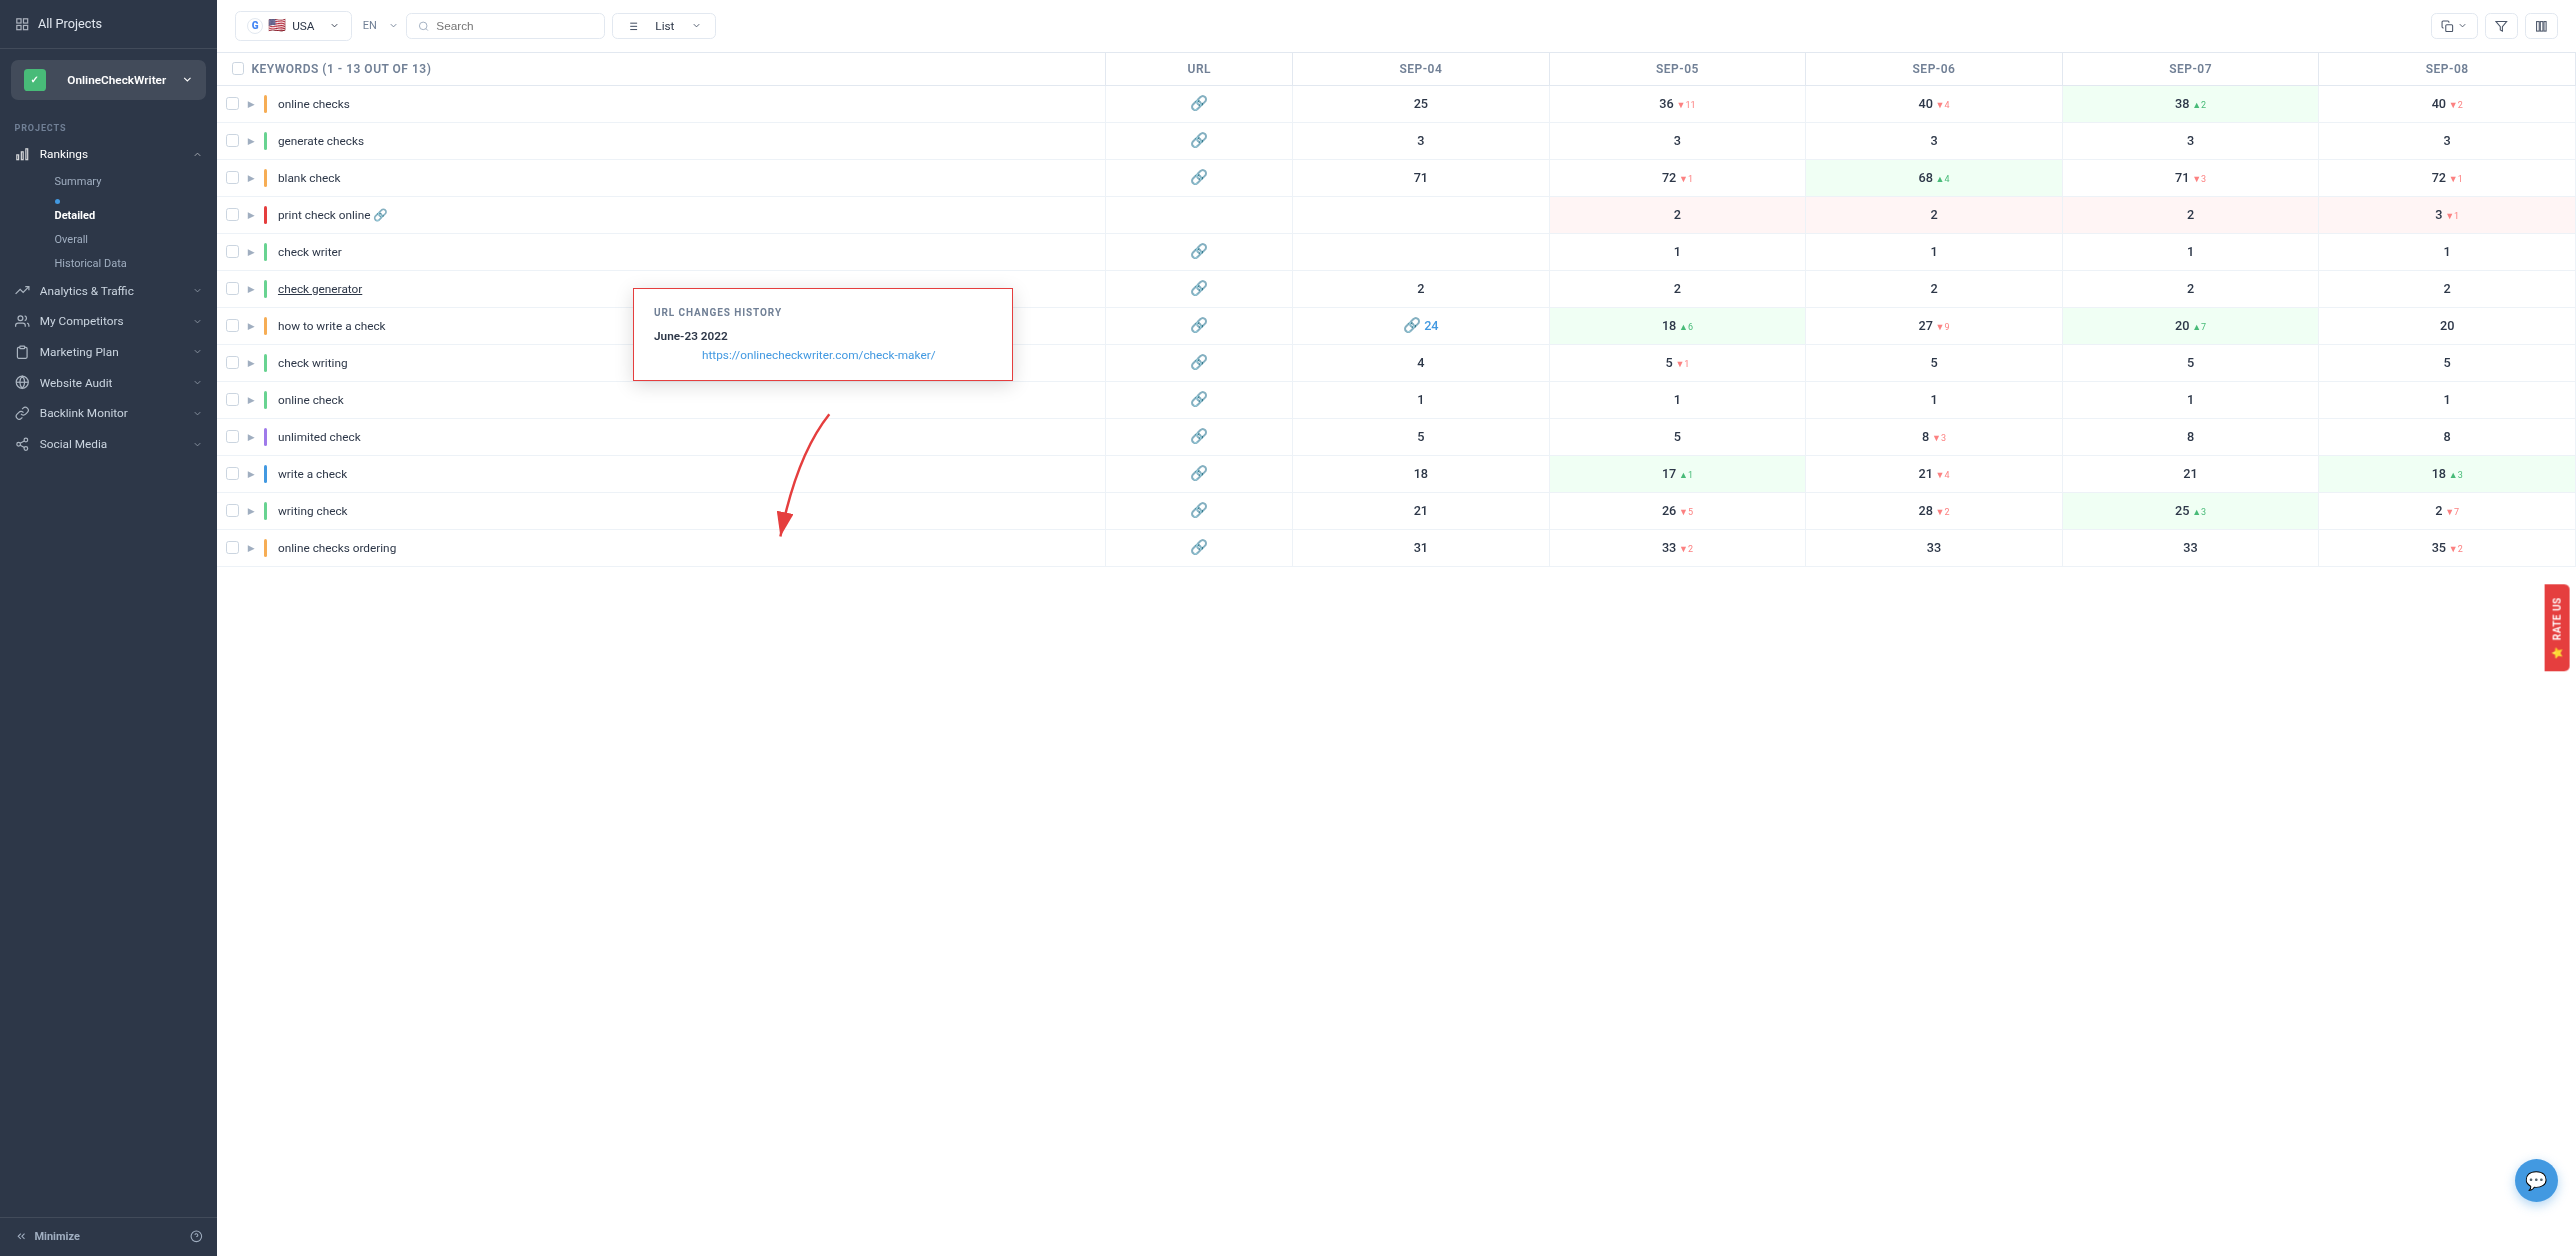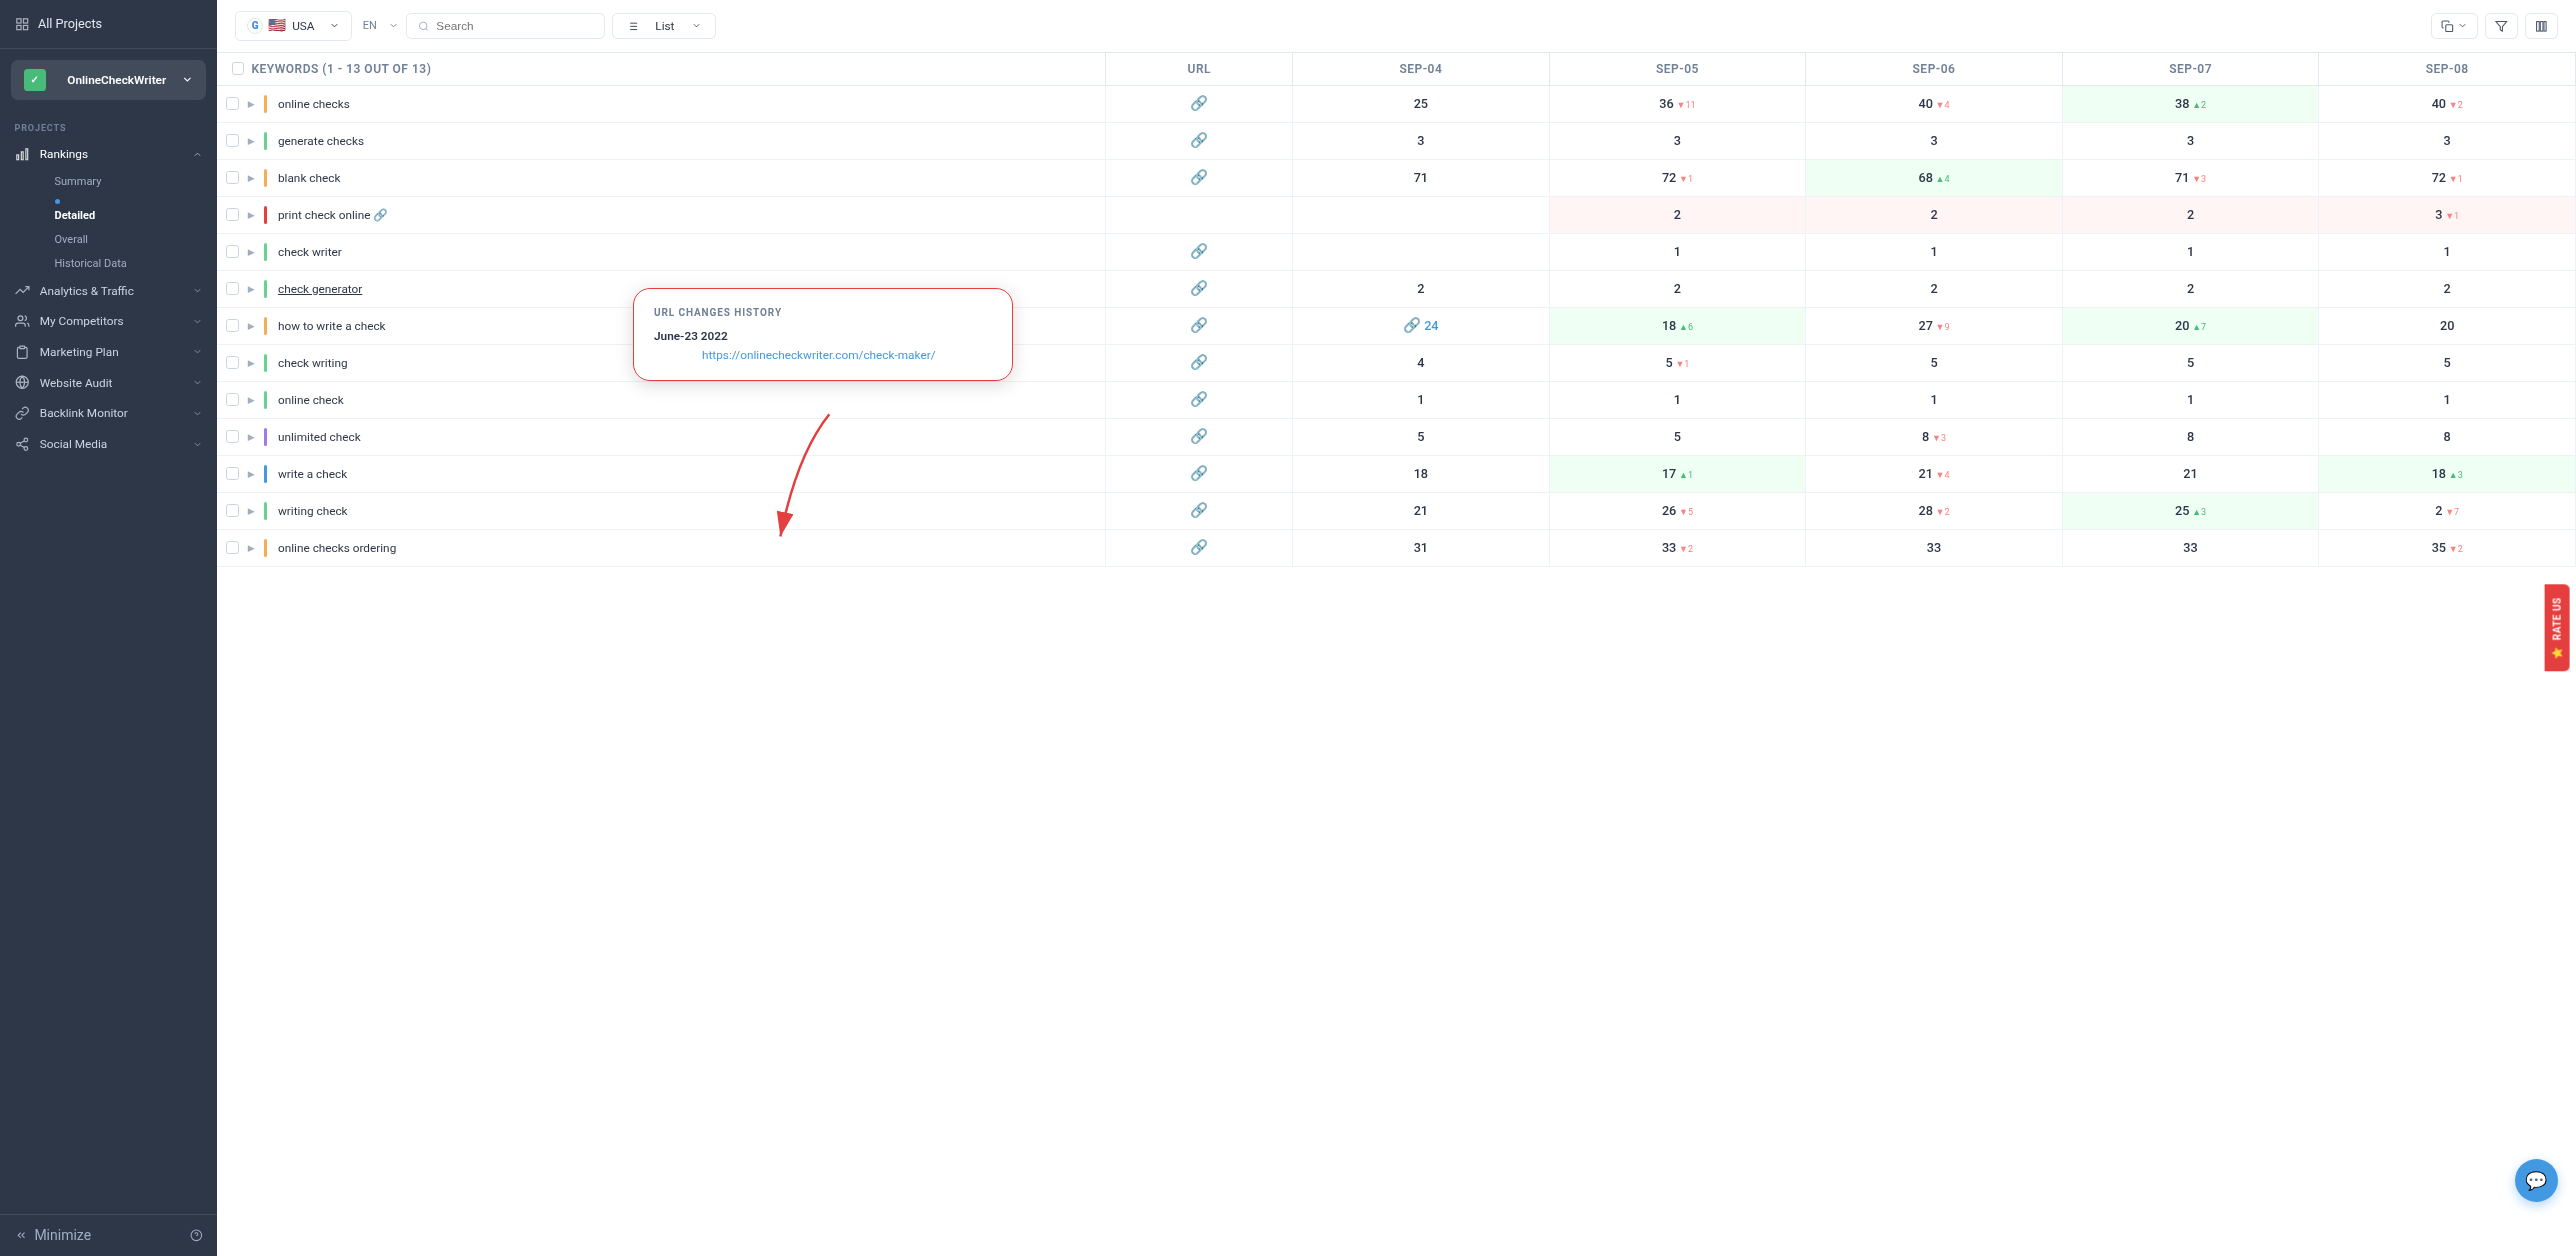"URL CHANGES HISTORY" .url-popup { border-radius: 17px -> 0 }
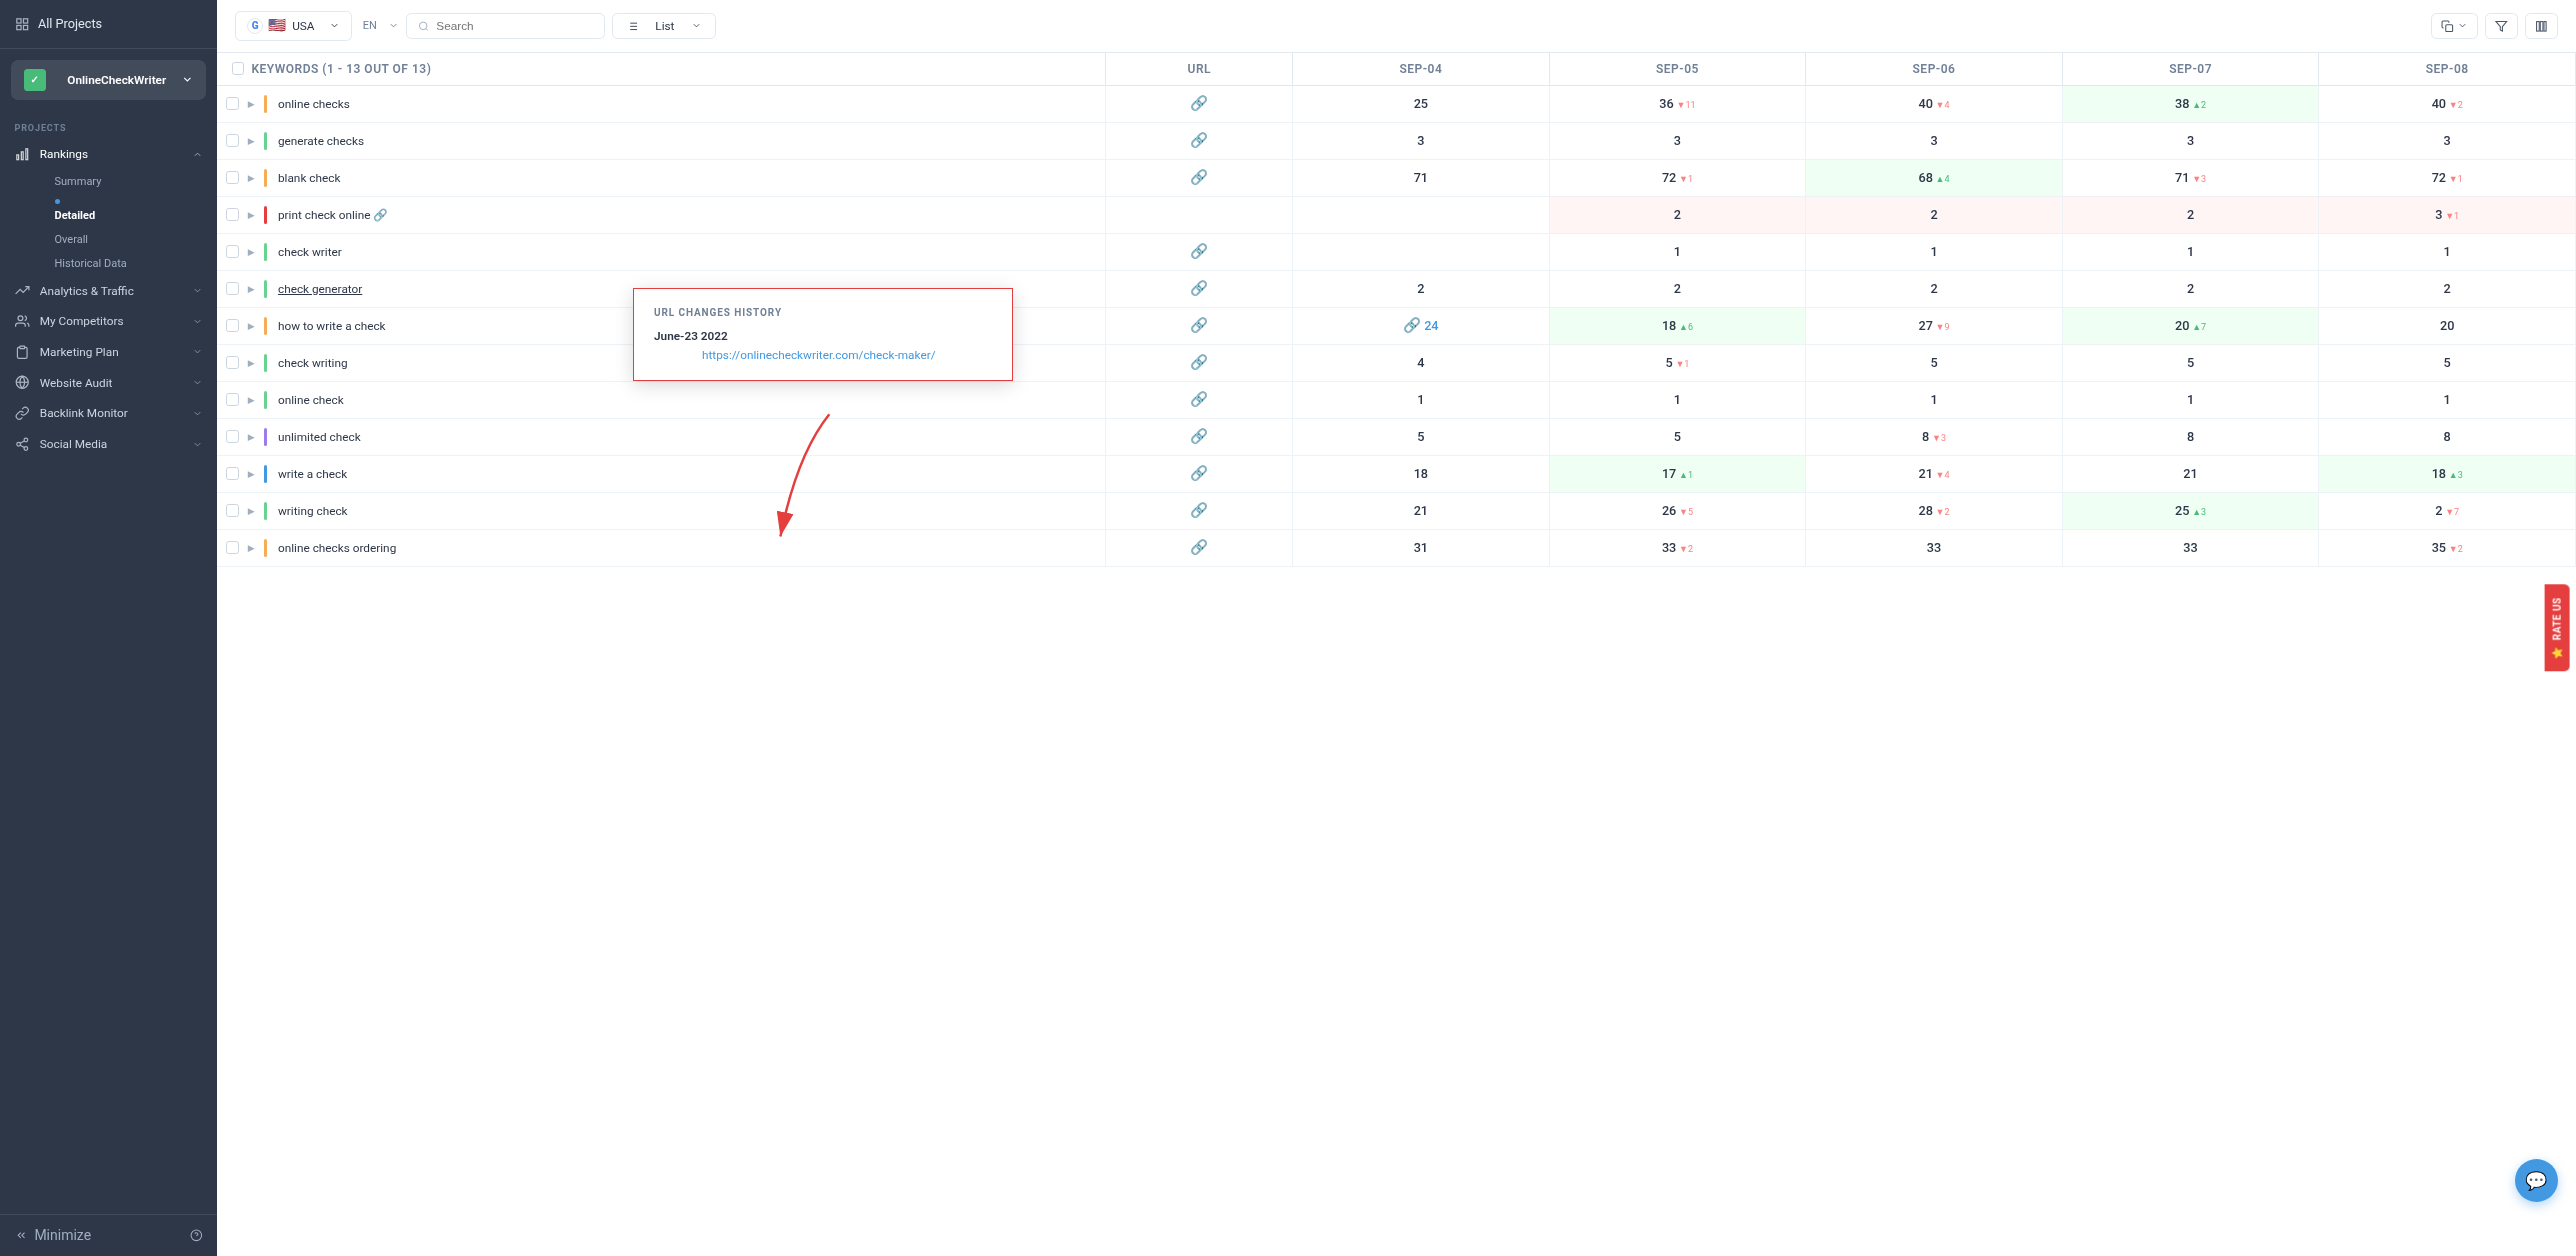"Minimize" .sidebar-footer { font-size: 14px -> 11px; font-weight: none -> bold }
